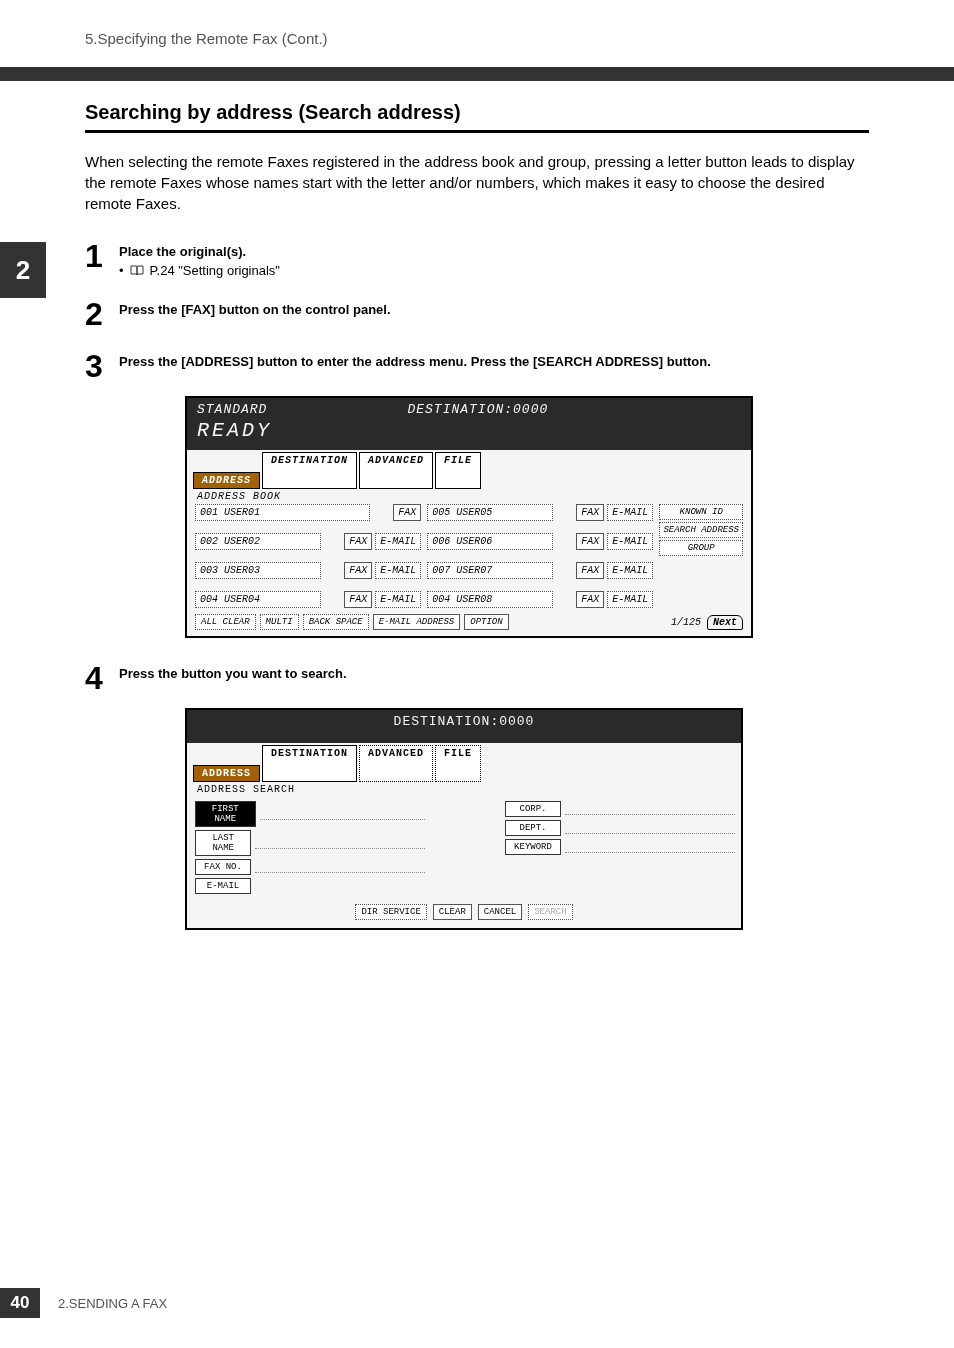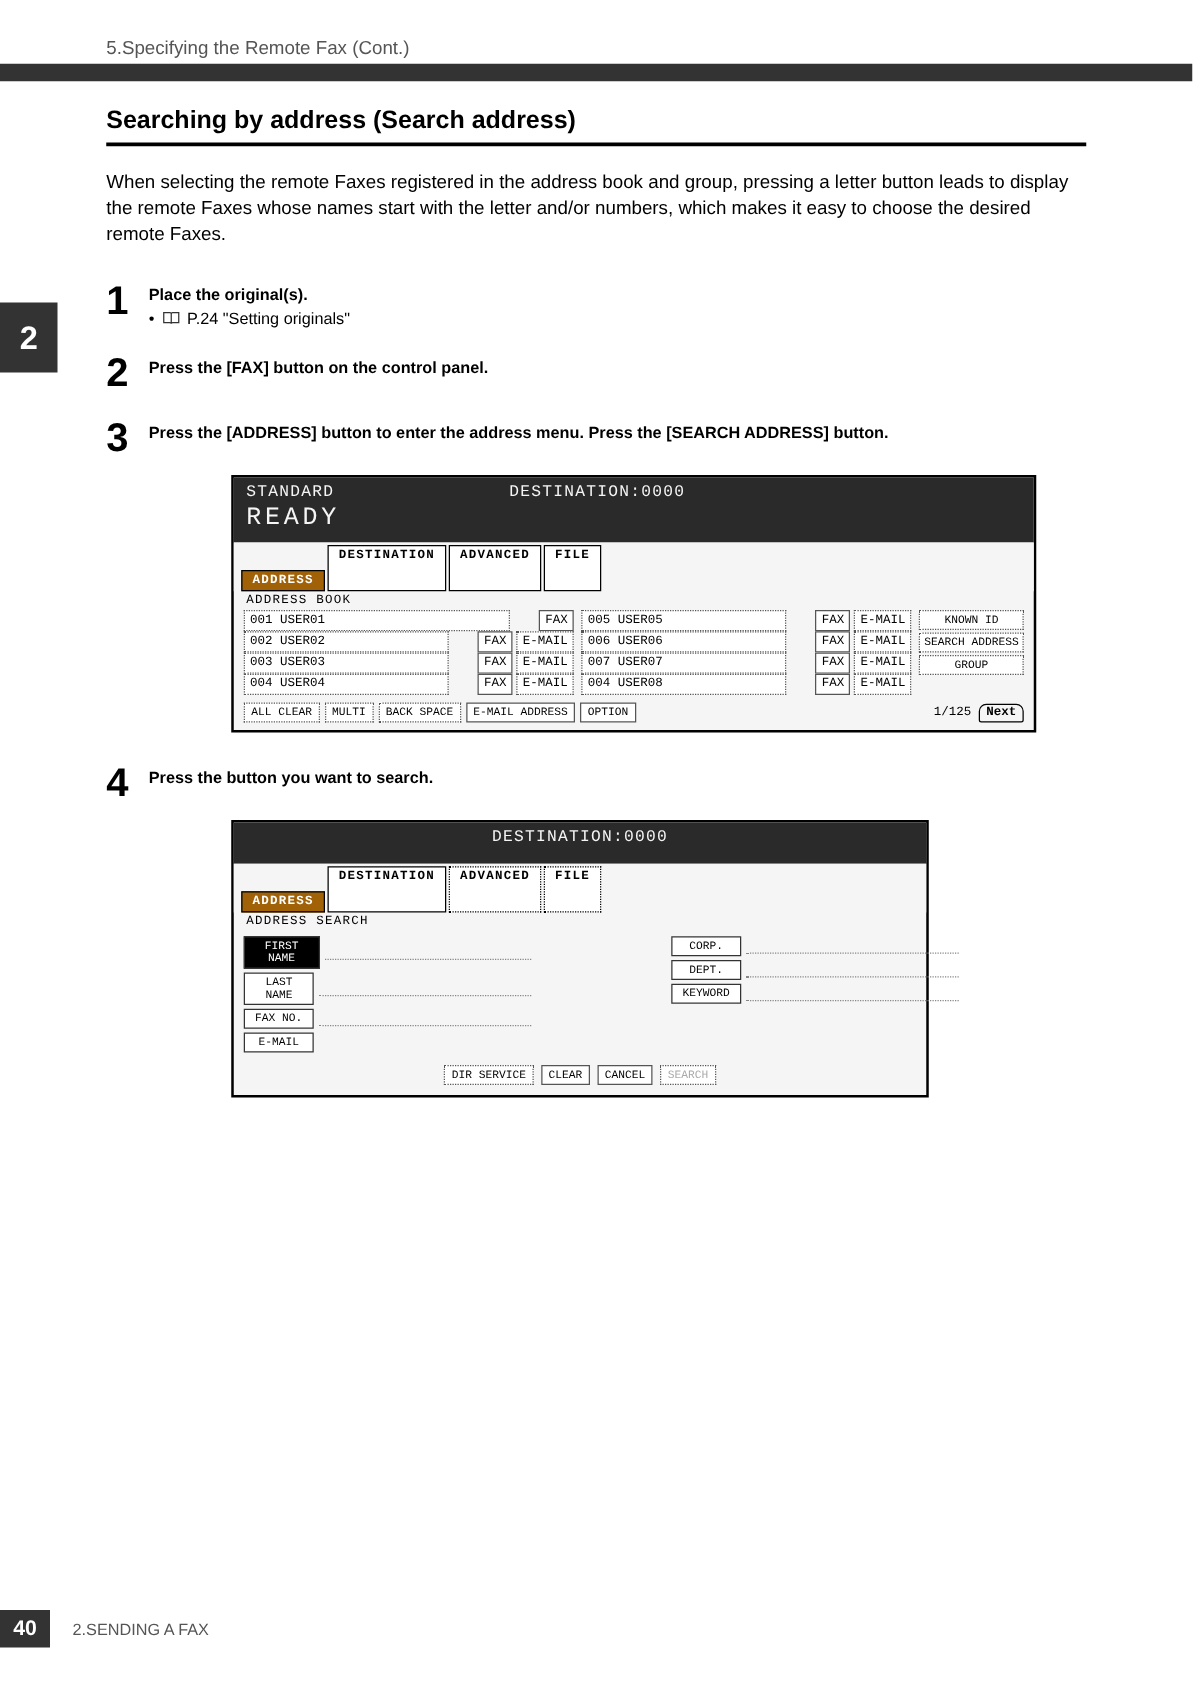"5.Specifying the Remote Fax (Cont.)" .header-section { padding: 30px 0 4px 85px -> 30px 0 20px 85px }
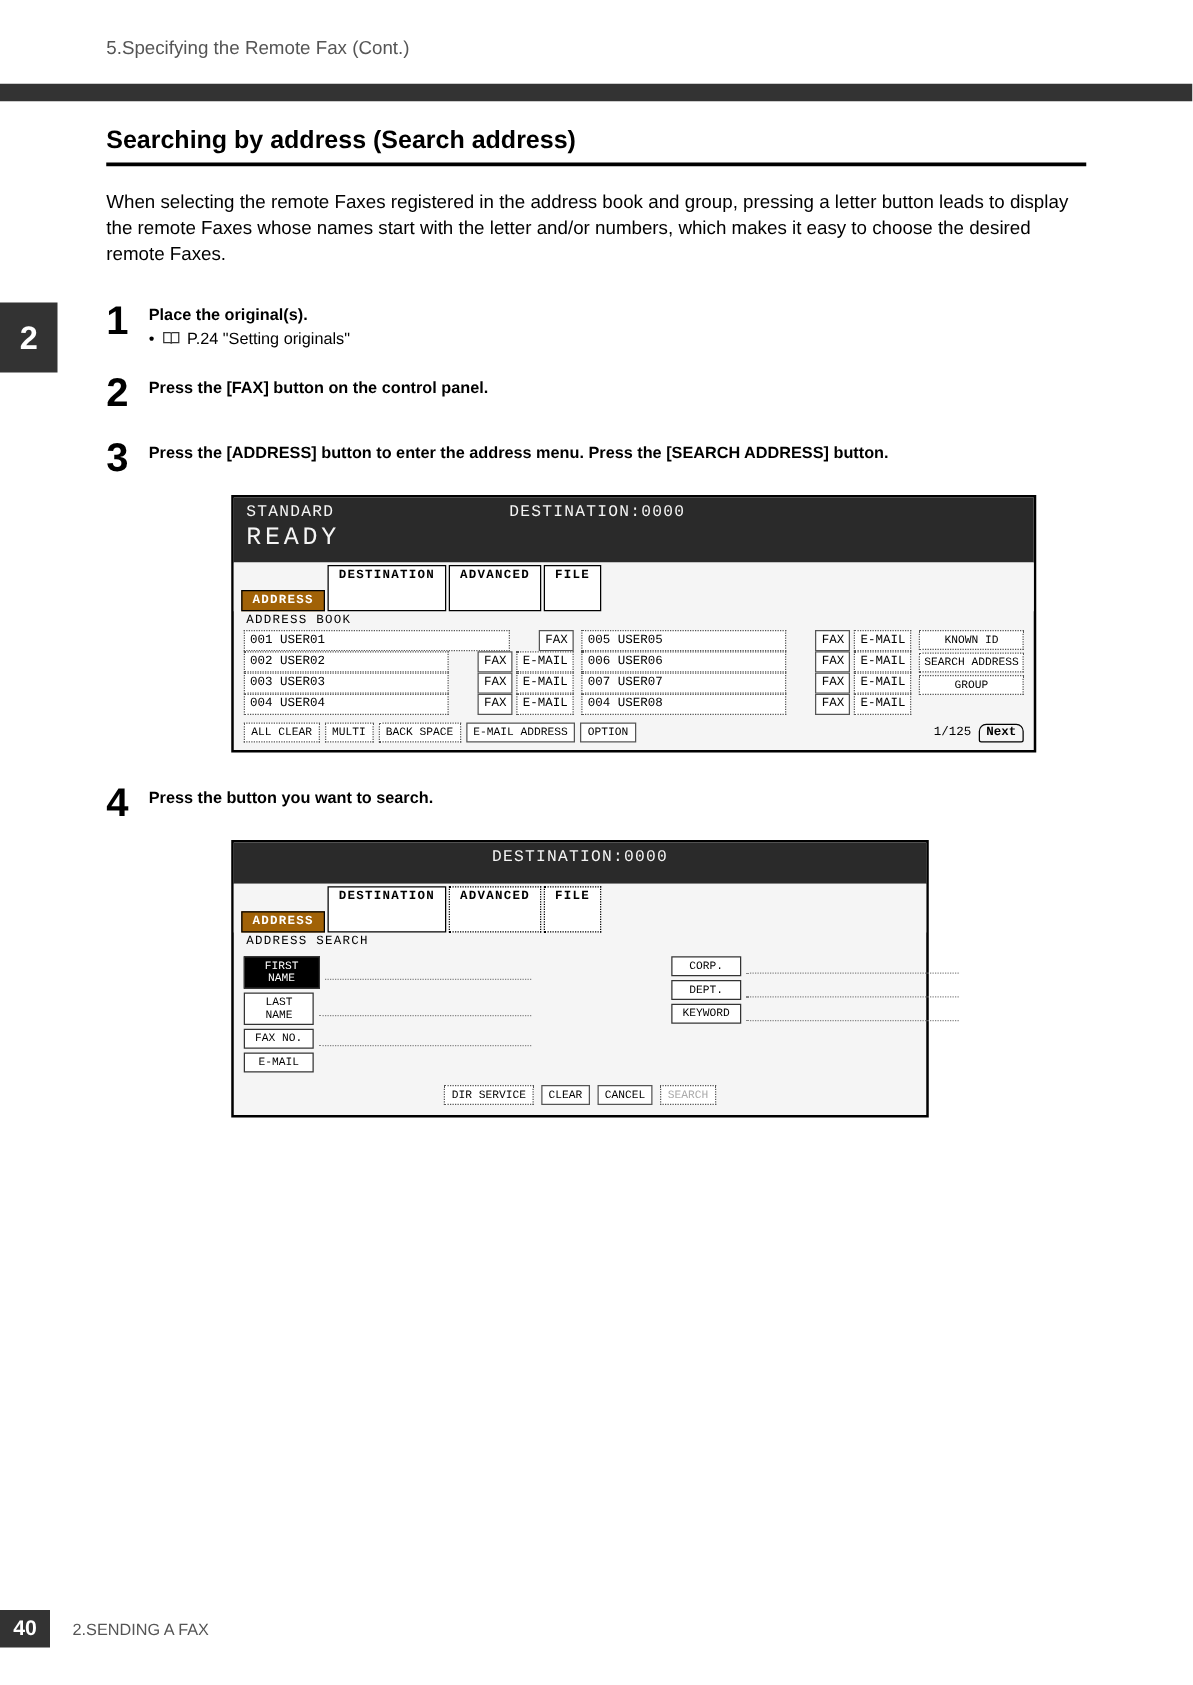"STANDARD" .sc1 { font-style: none -> italic; width: 644px -> 568px }
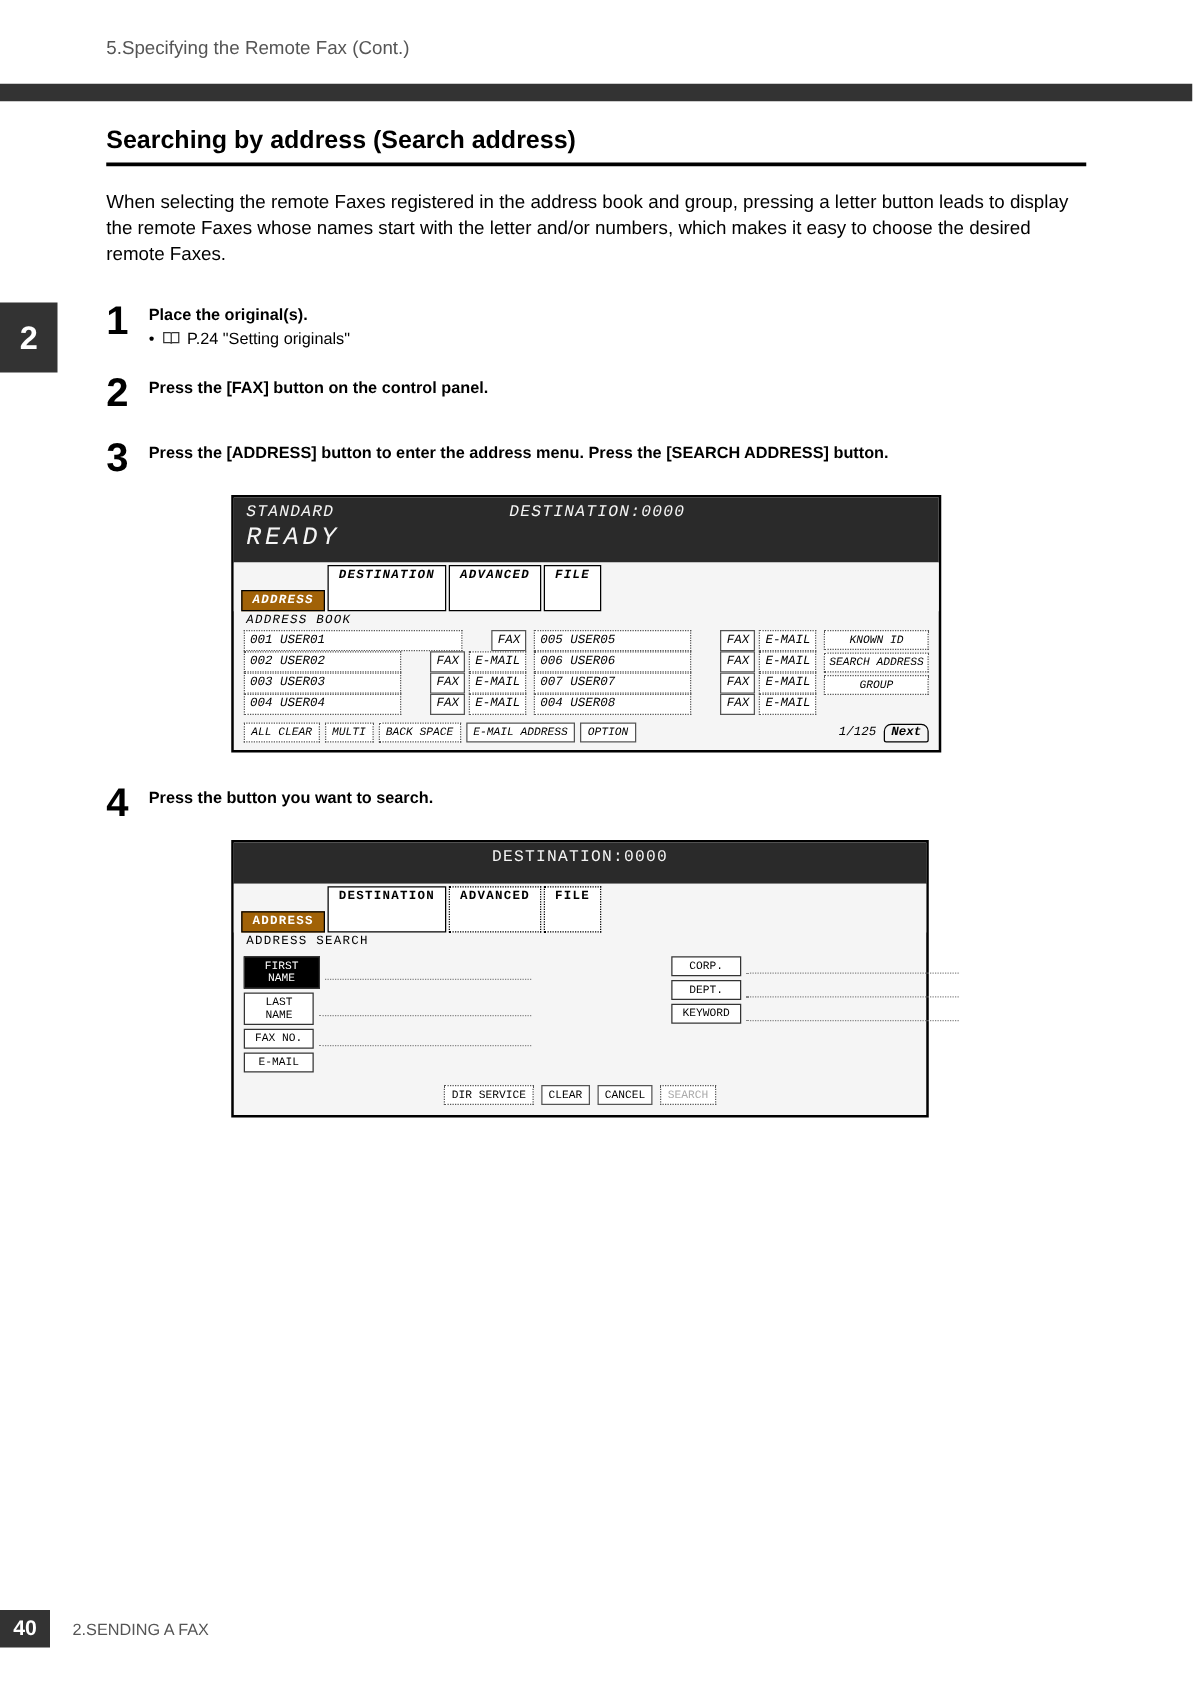"001 USER01" .addr-col { gap: 0 -> 12px }
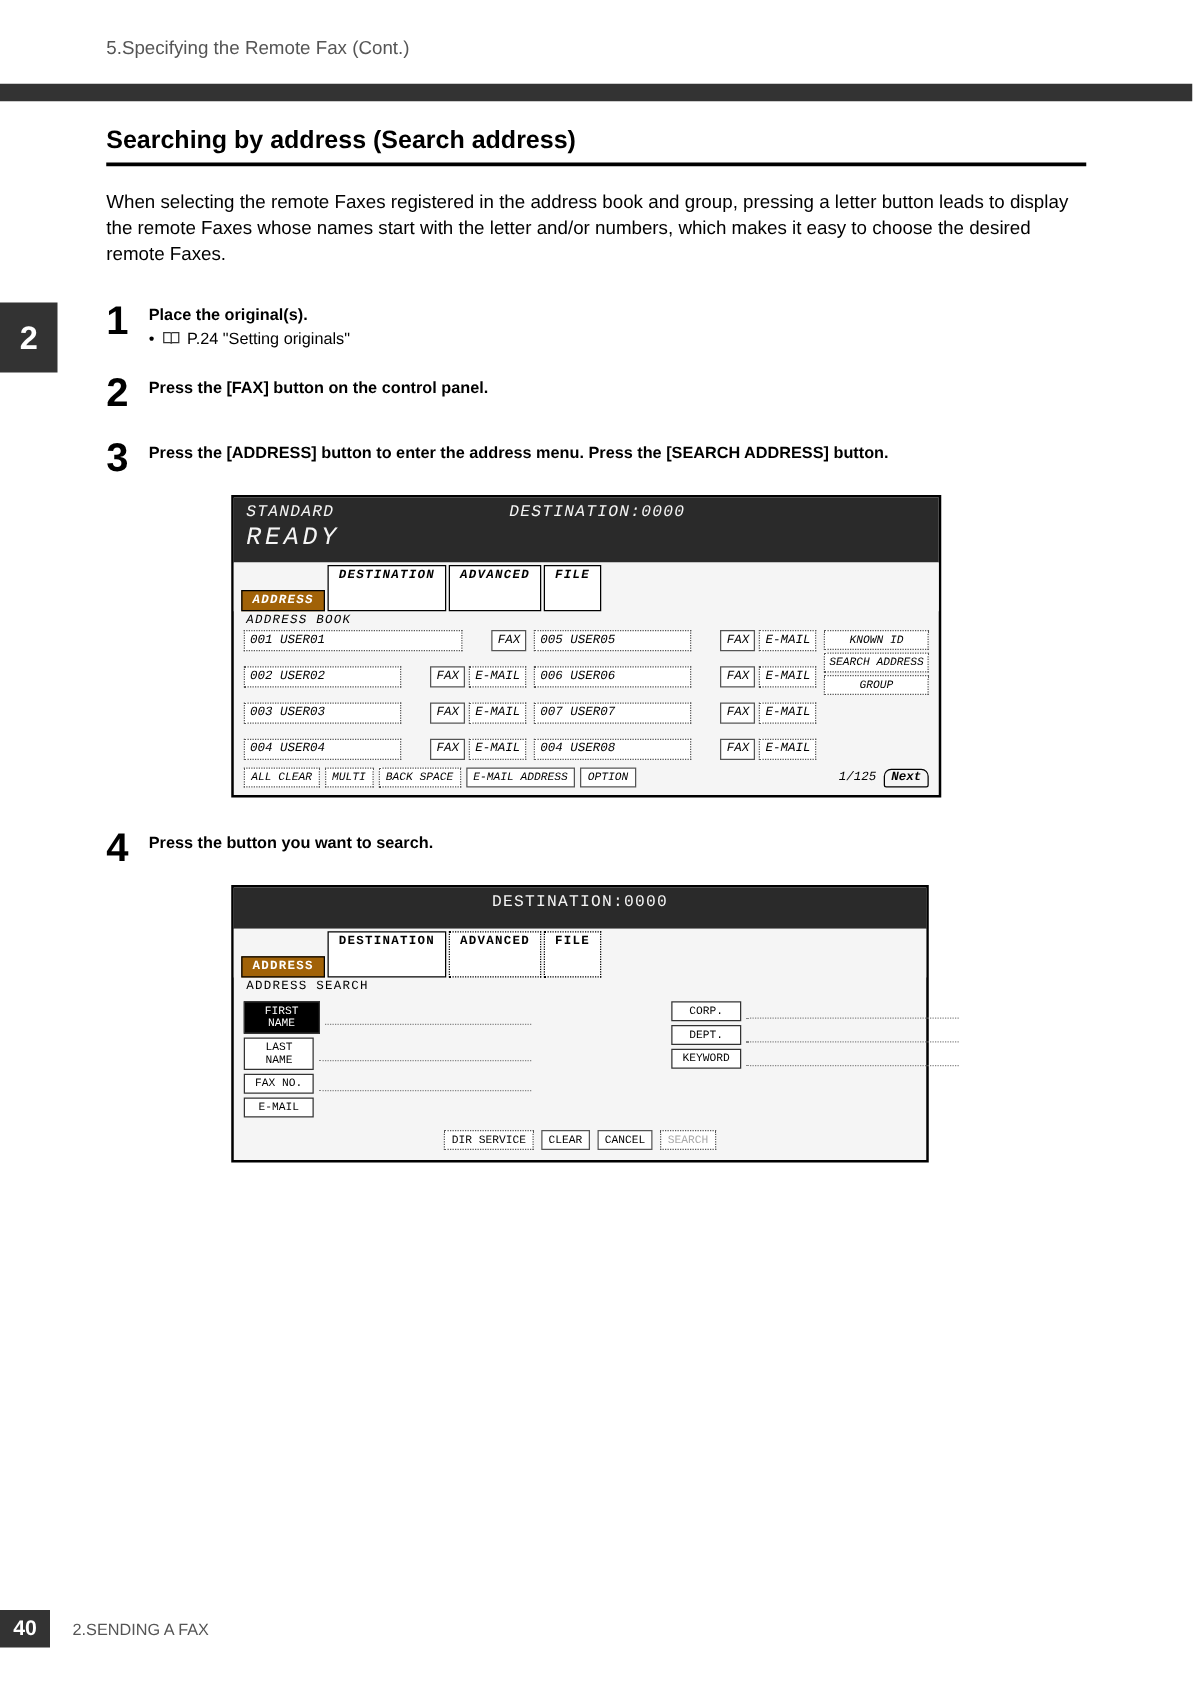"FIRST NAME" .search-grid { gap: 112px -> 80px }
